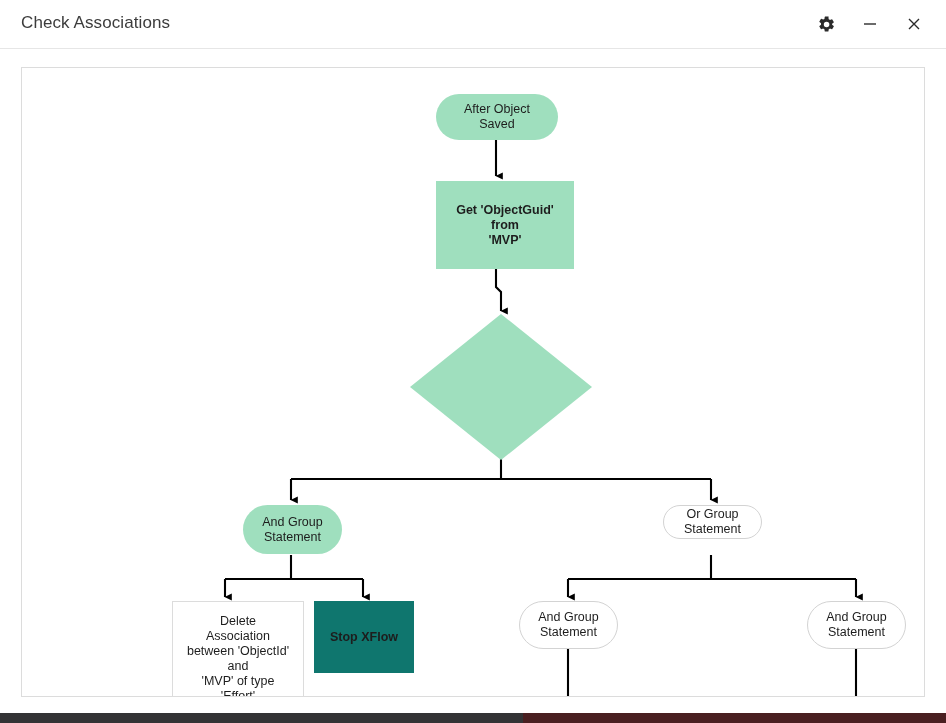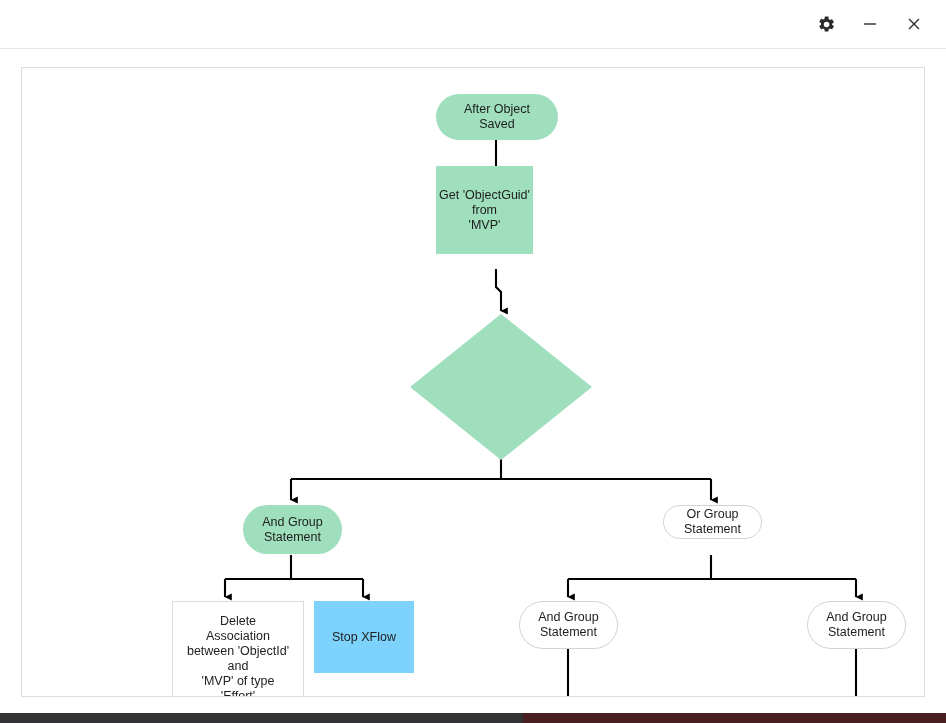"Check Associations" div.title { html: none -> <div>Check Associations</div> }
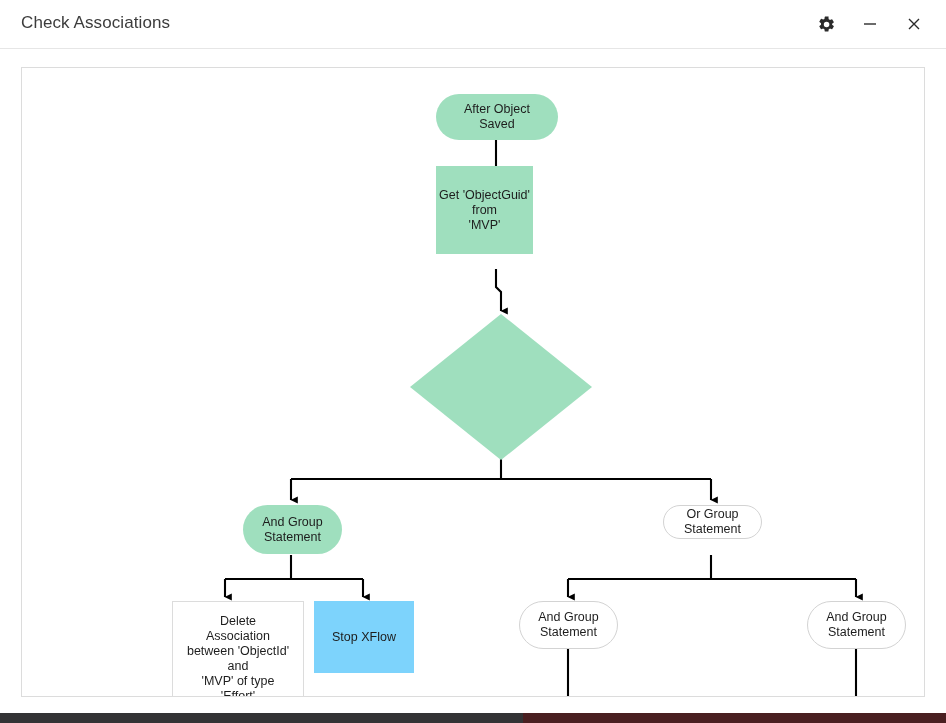"Get 'ObjectGuid'" div.node { font-weight: none -> bold; top: 98px -> 113px; width: 97px -> 138px }
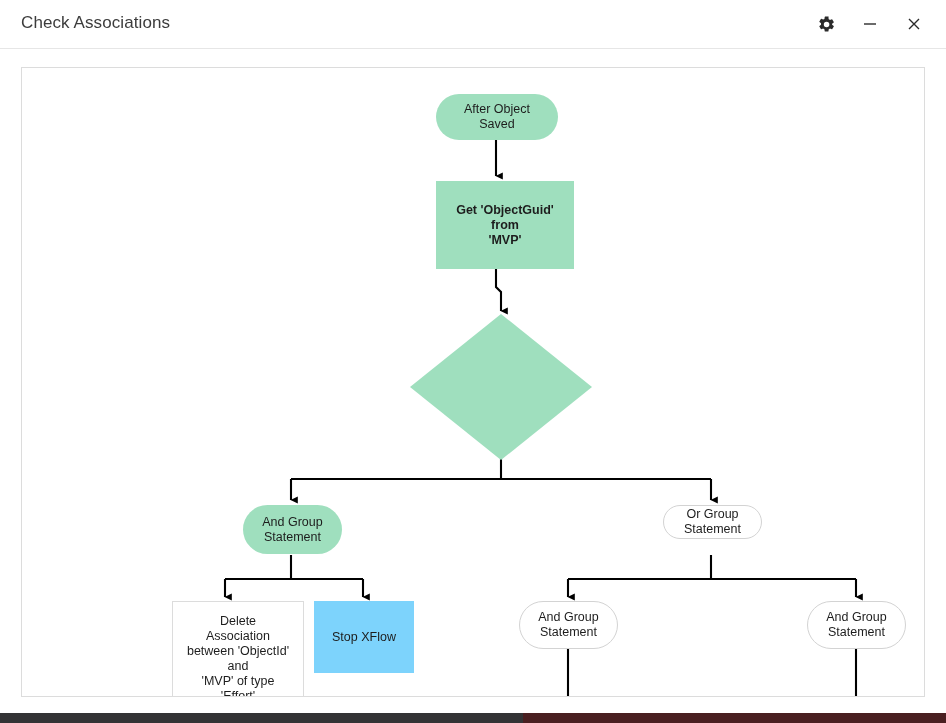"Stop XFlow" .n-orange-rect { background: #7dd3fc -> #0f766e; font-weight: none -> bold }
